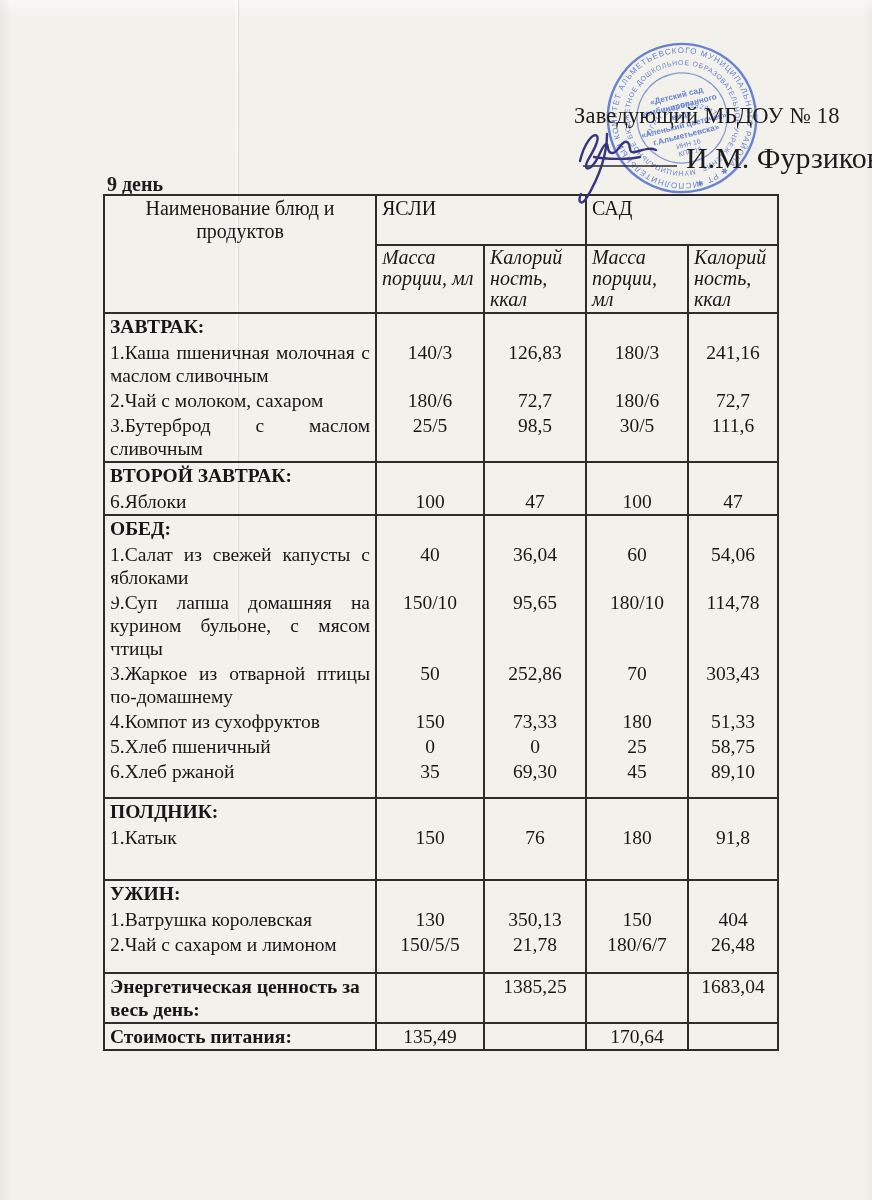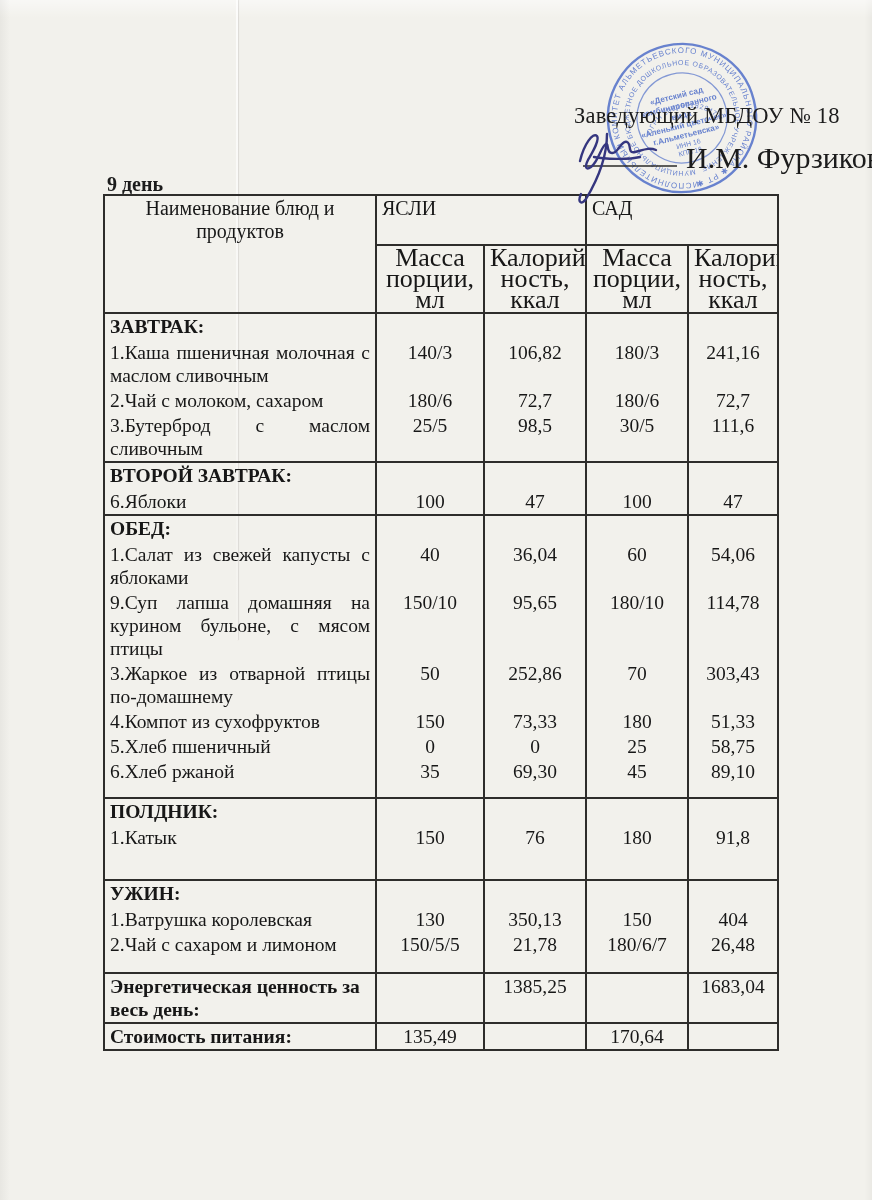"Наименование блюд и продуктов" table.menu td:first-child { border-radius: none -> 29px }
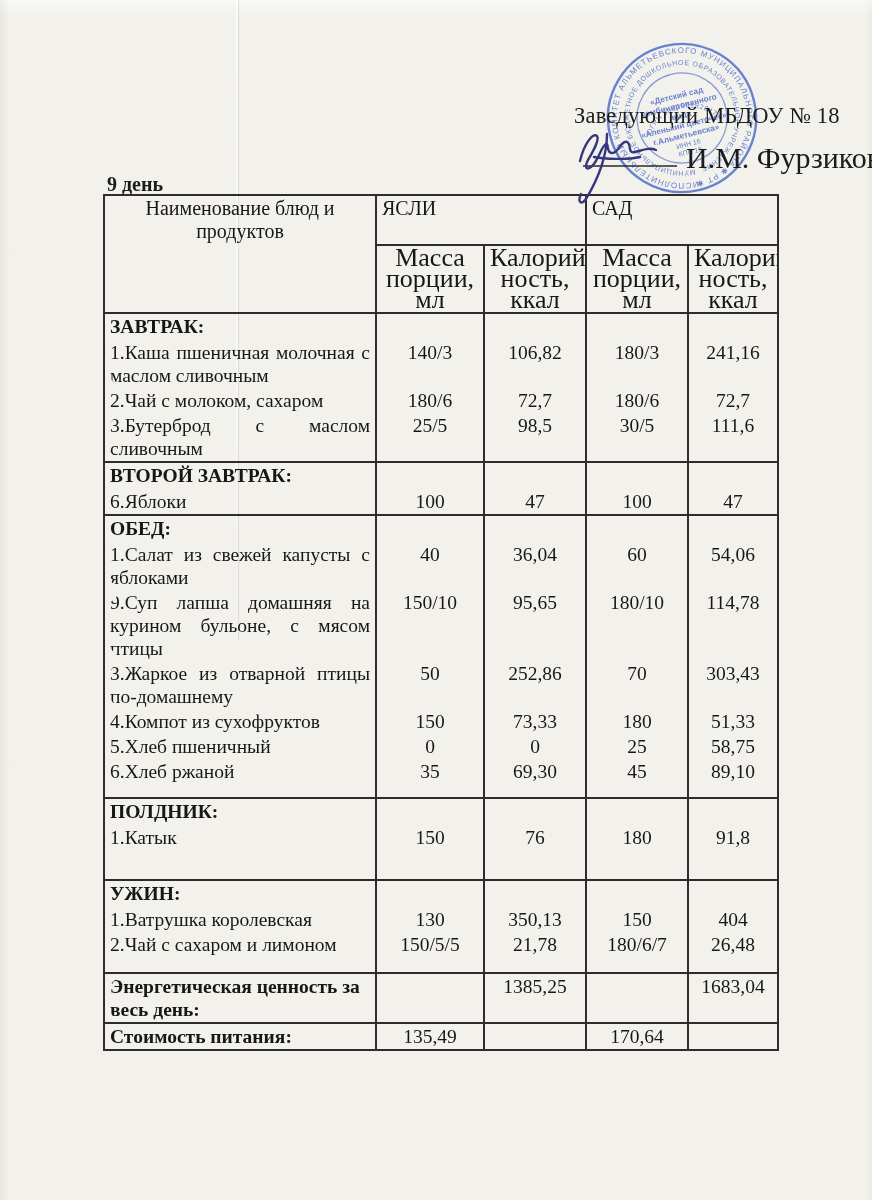"Масса порции, мл" td.sub { font-size: 26px -> 20px; font-style: none -> italic; text-align: center -> left }
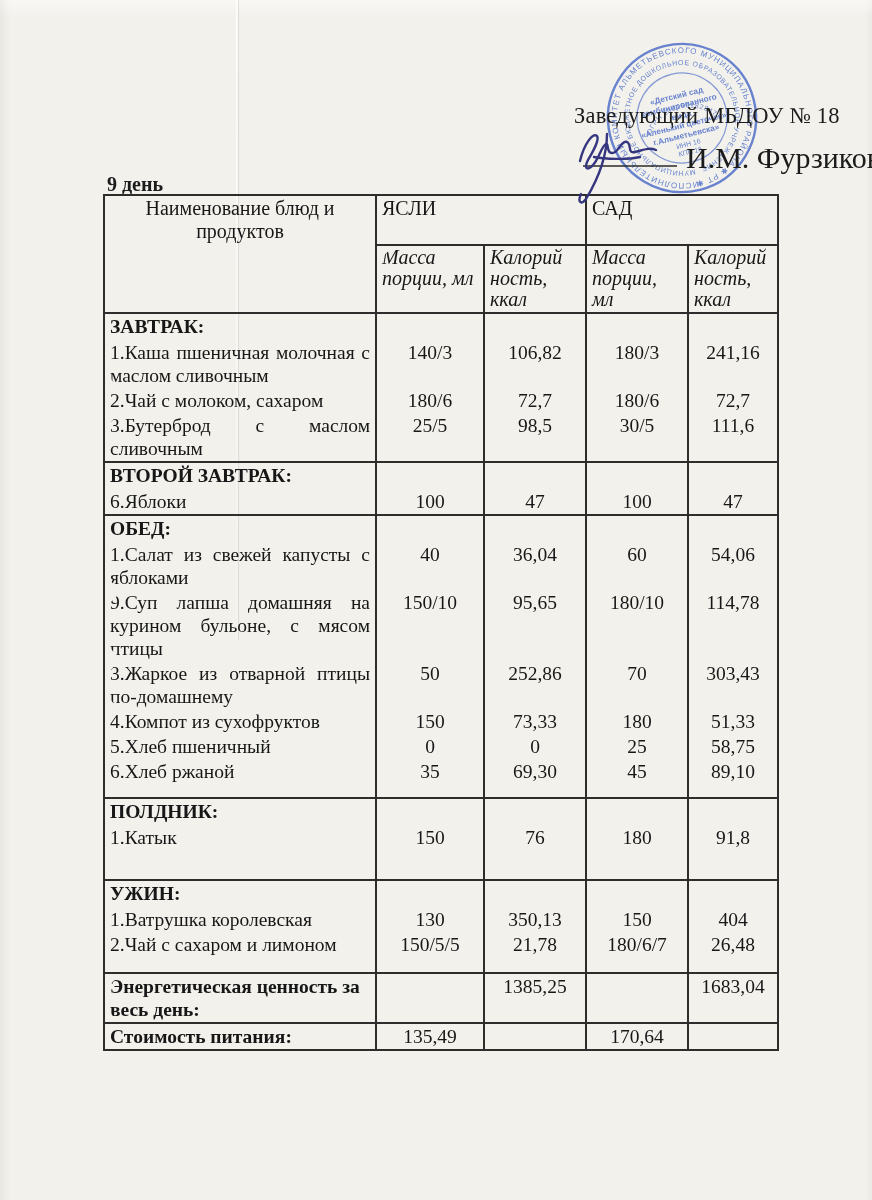"106,82" td.val { text: 106,82 -> 126,83 }
